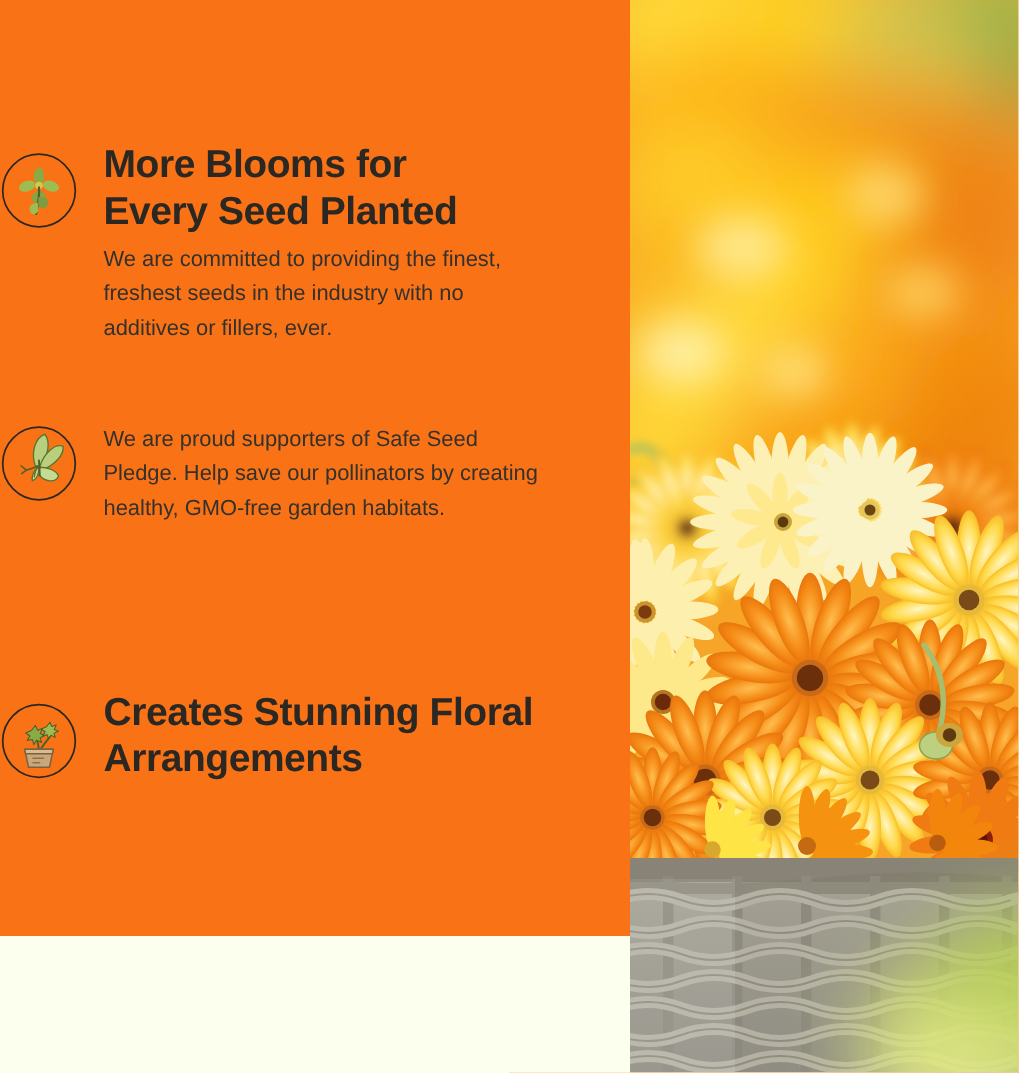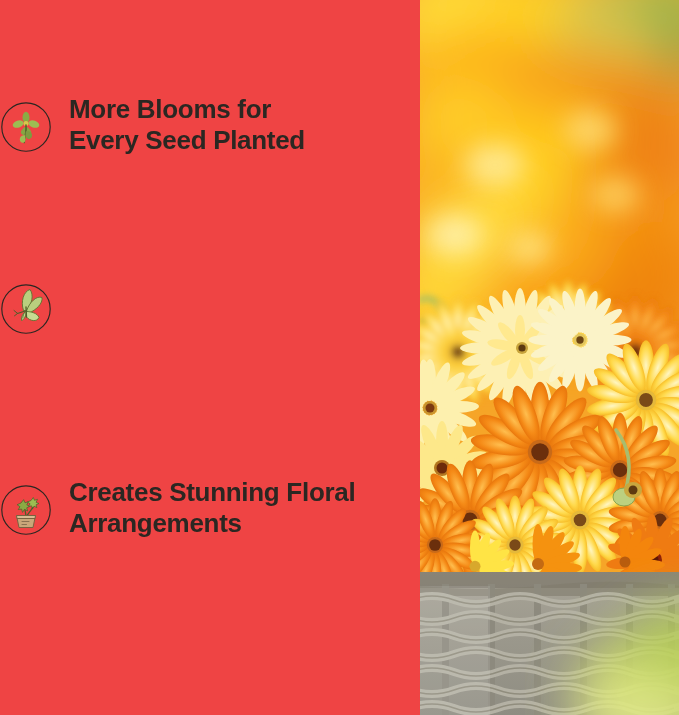"More Blooms for" .features-panel { background: #ef4444 -> #f97316; height: 715px -> 624px }
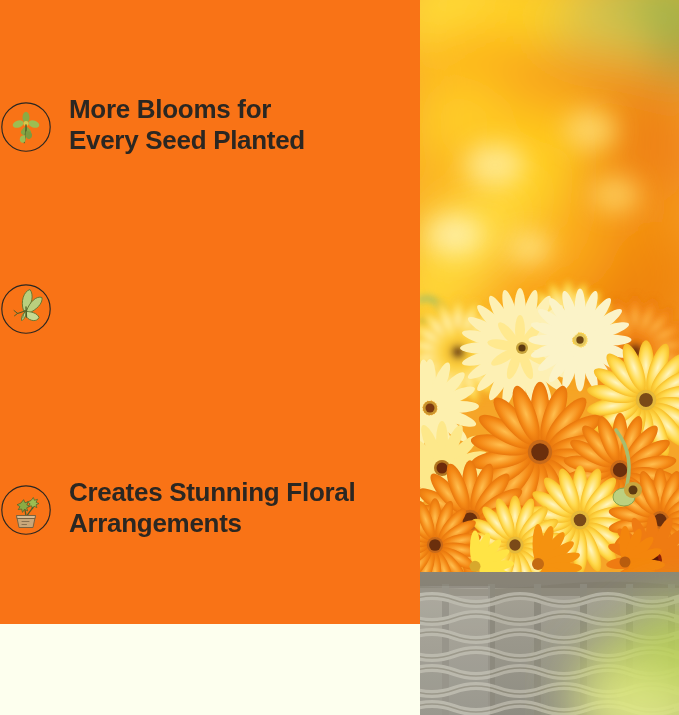"We are committed to providing" p.feature-desc { html: none -> <p>We are committed to providing the finest, freshest seeds in the industry with no additives or fillers, ever.</p> }
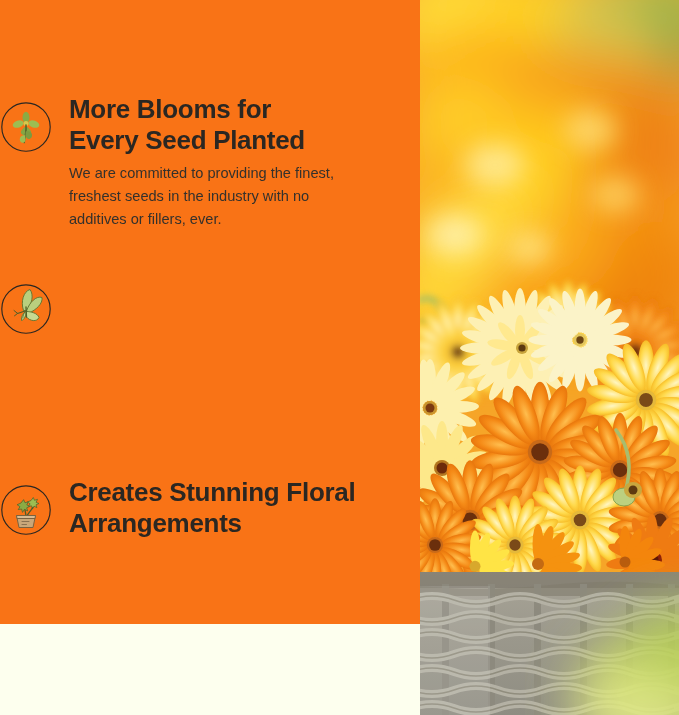"We are proud supporters of" p.feature-desc { html: none -> <p>We are proud supporters of Safe Seed Pledge. Help save our pollinators by creating healthy, GMO-free garden habitats.</p> }
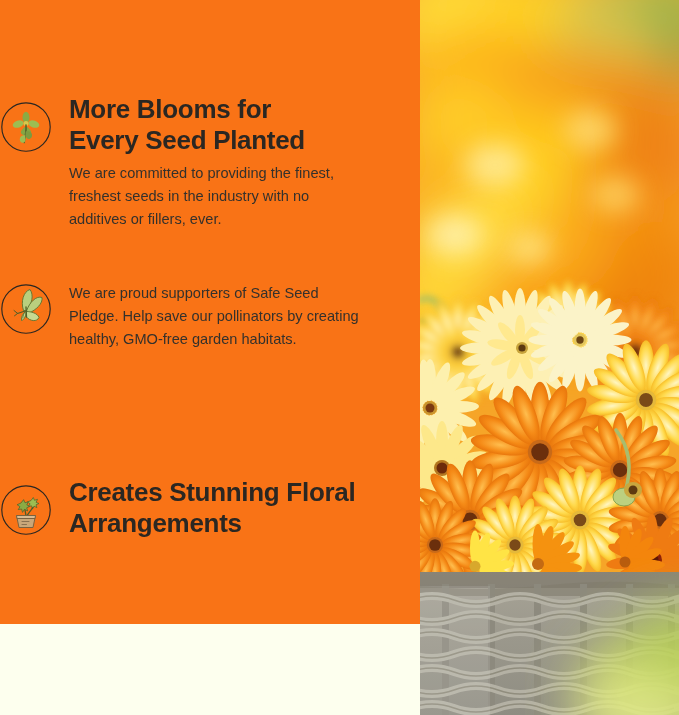"Creates Stunning Floral" .feature-3 { align-items: none -> flex-end; top: 477px -> 459px }
